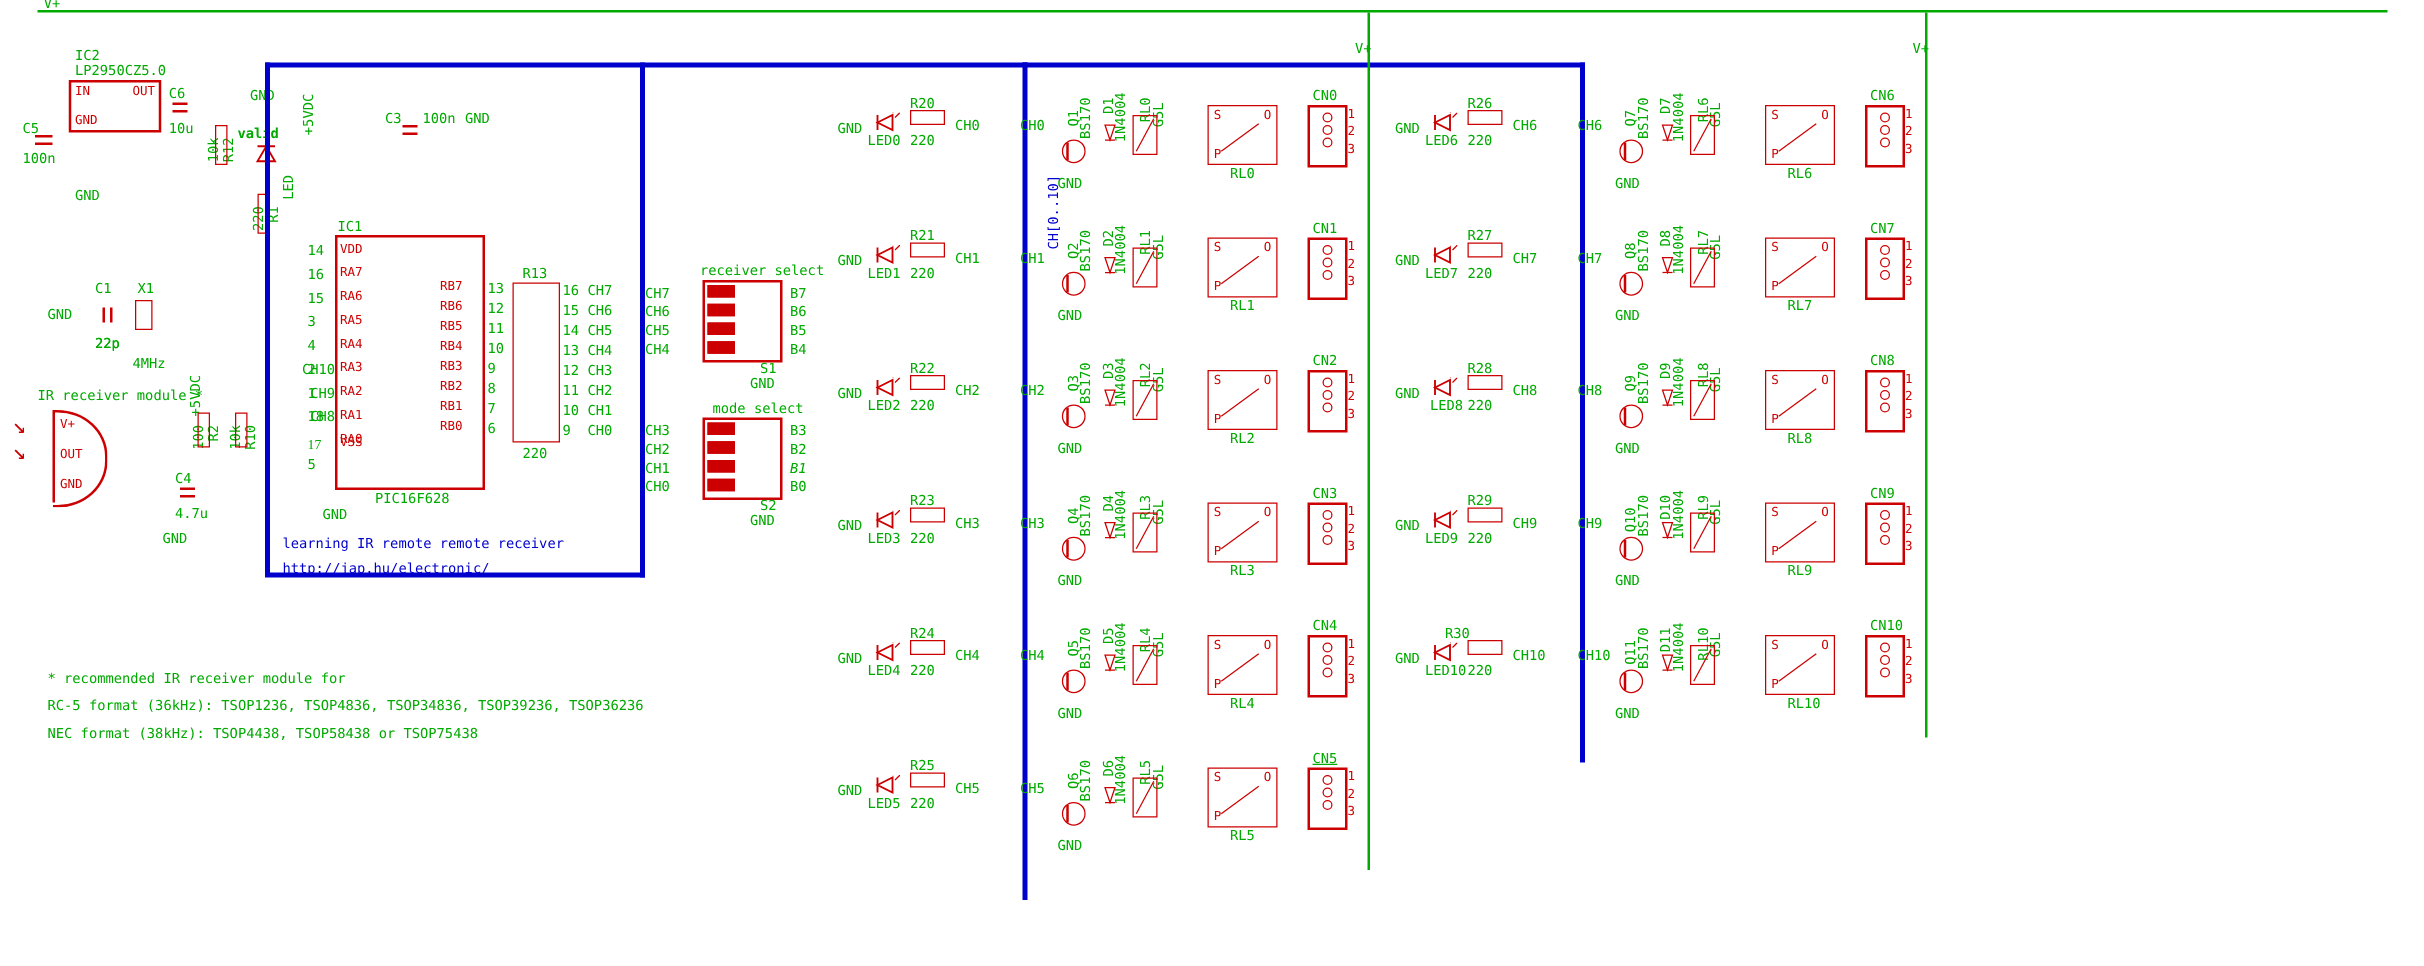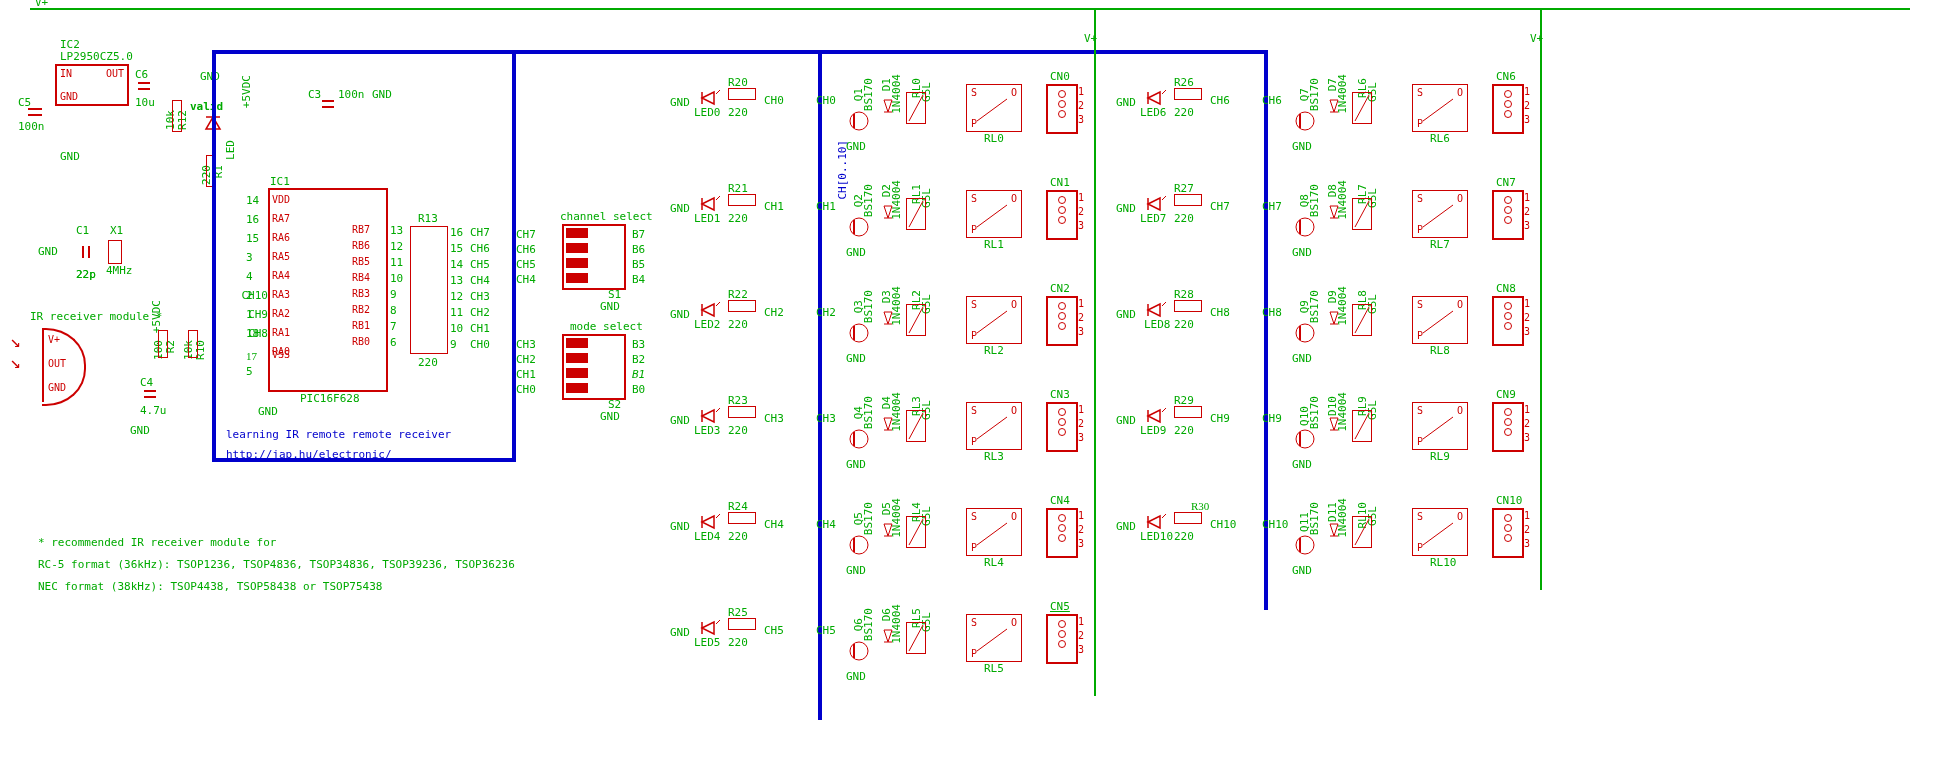"channel select" div.label { text: channel -> receiver }
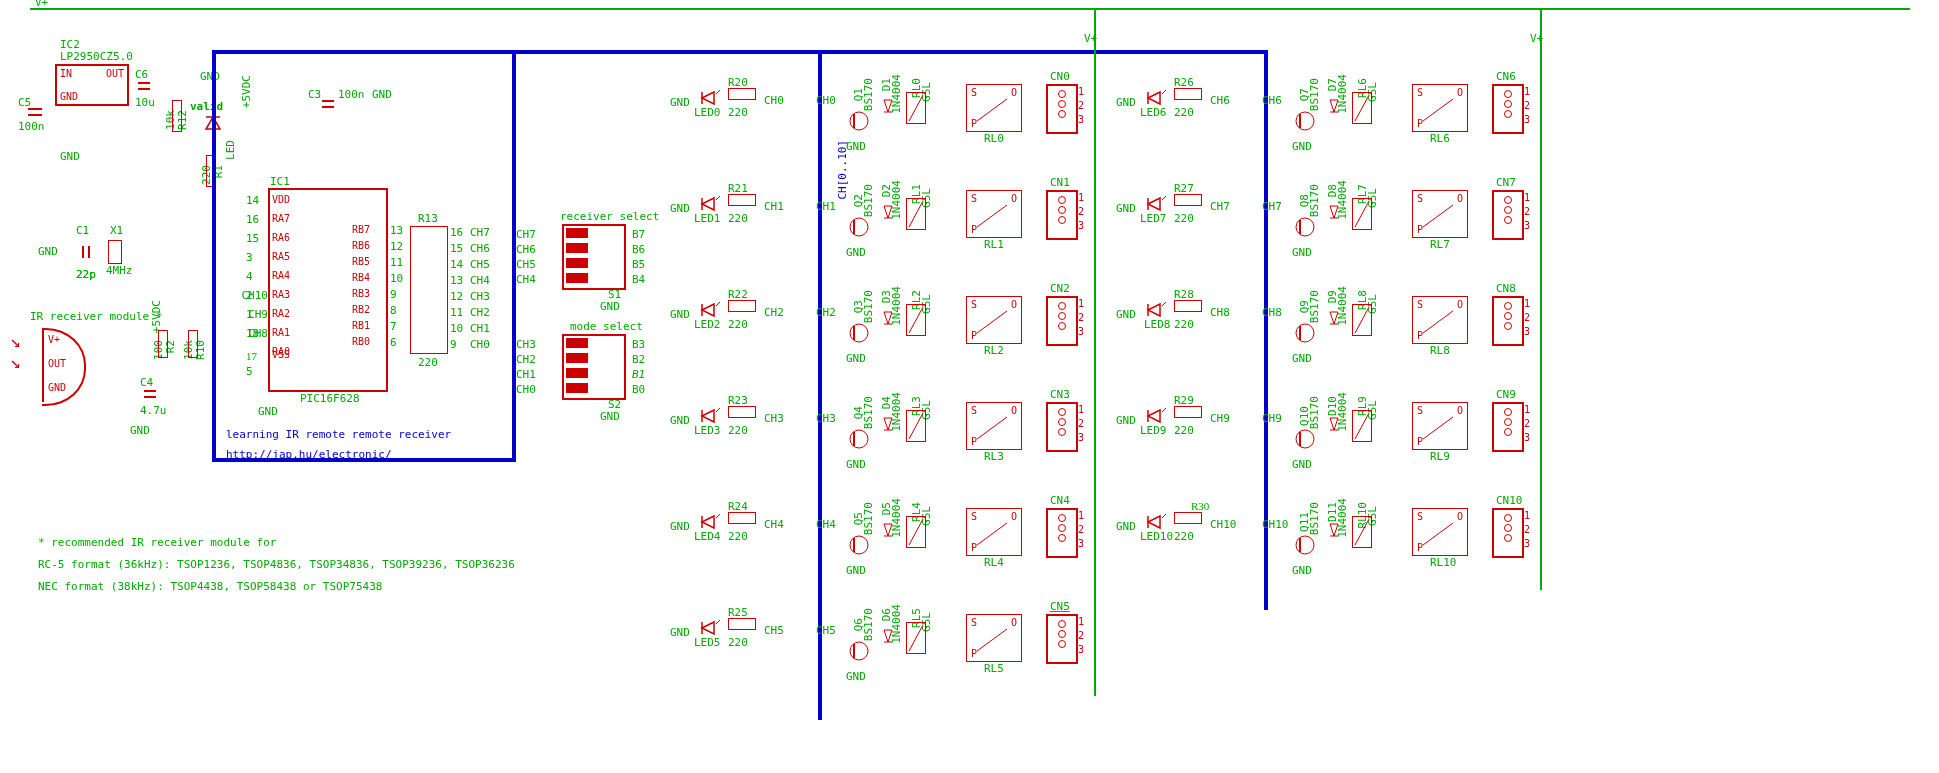"4MHz" div.label { top: 264px -> 284px }
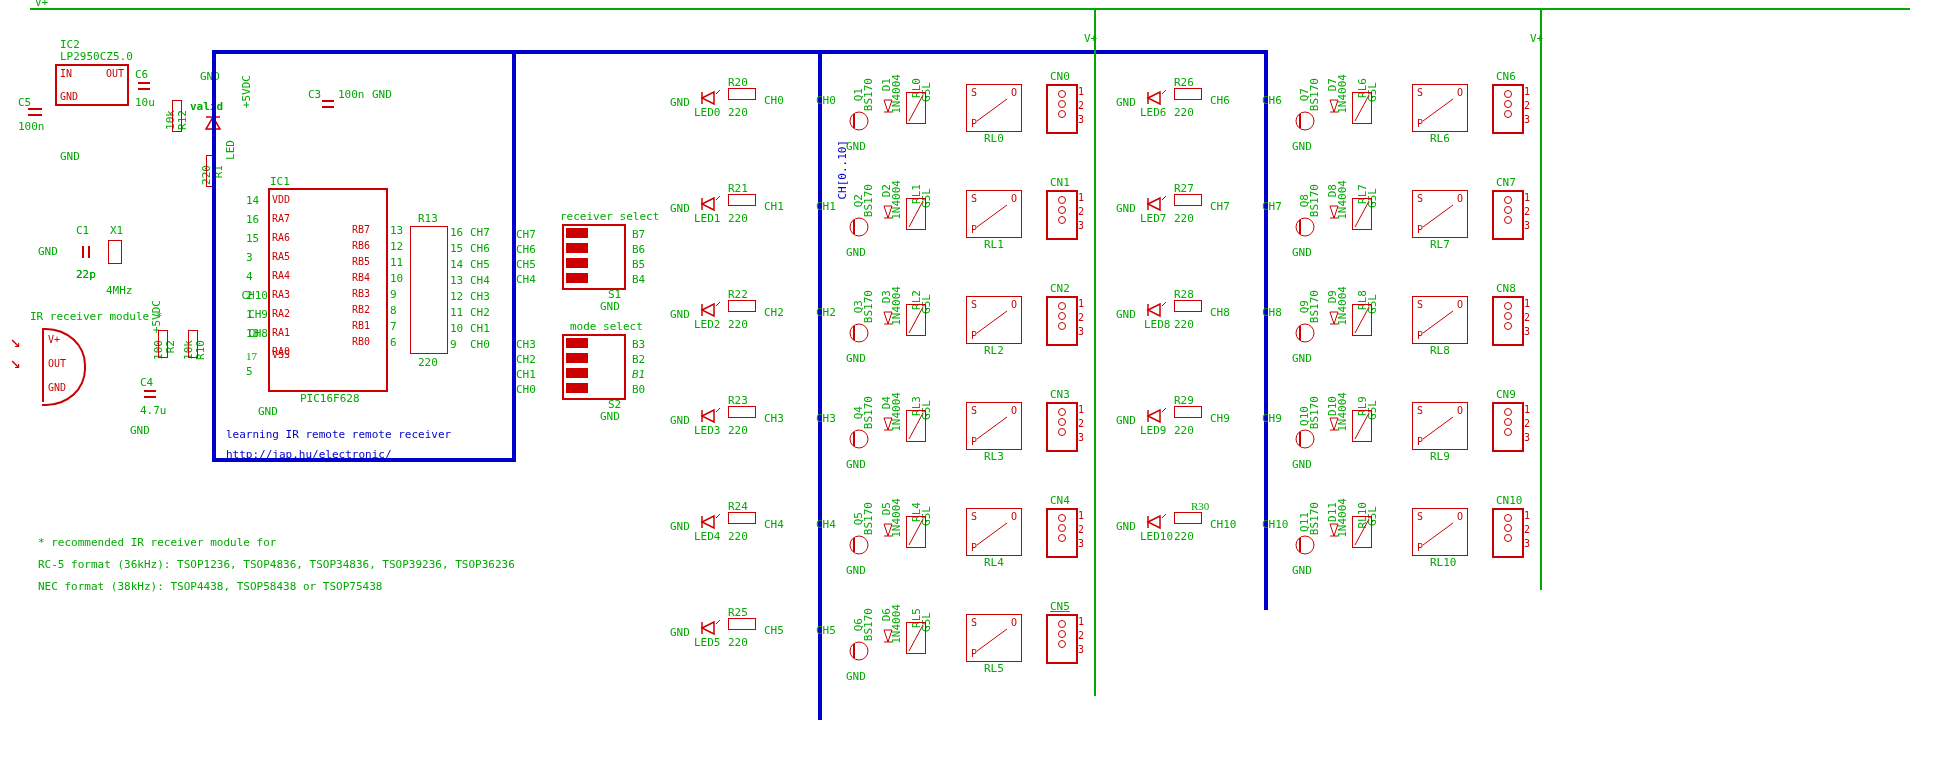"R30" span.green { font-family: Liberation Serif, serif -> none; left: 75px -> 40px }
